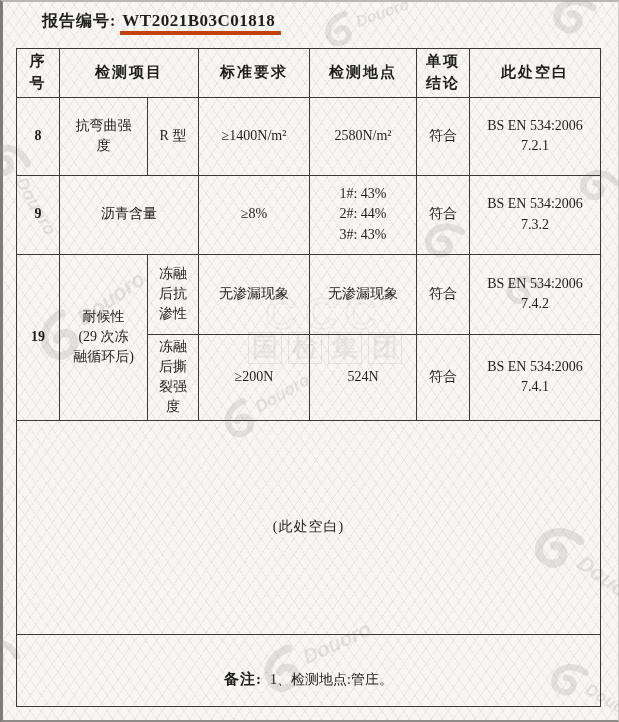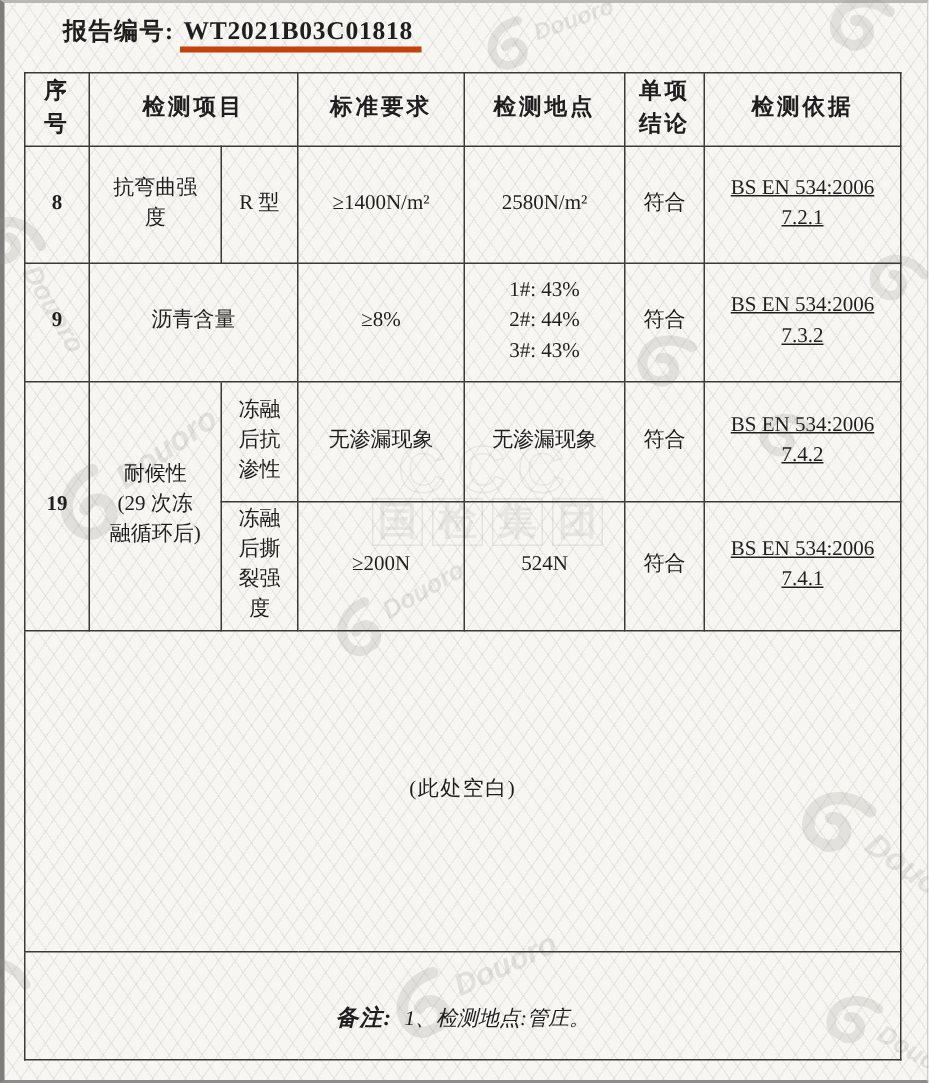"检测依据" th { text: 检测依据 -> 此处空白 }
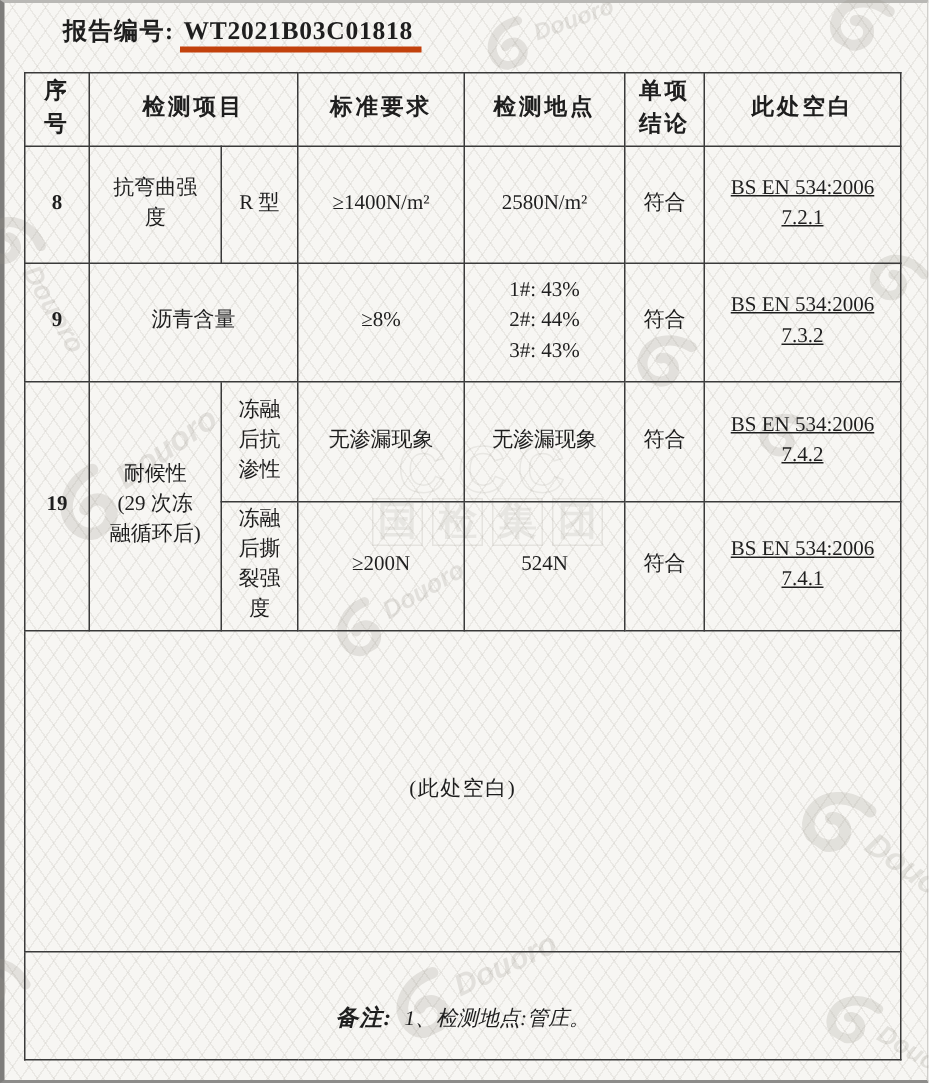"BS EN 534:2006" .basis-cell { text-decoration: underline -> none }
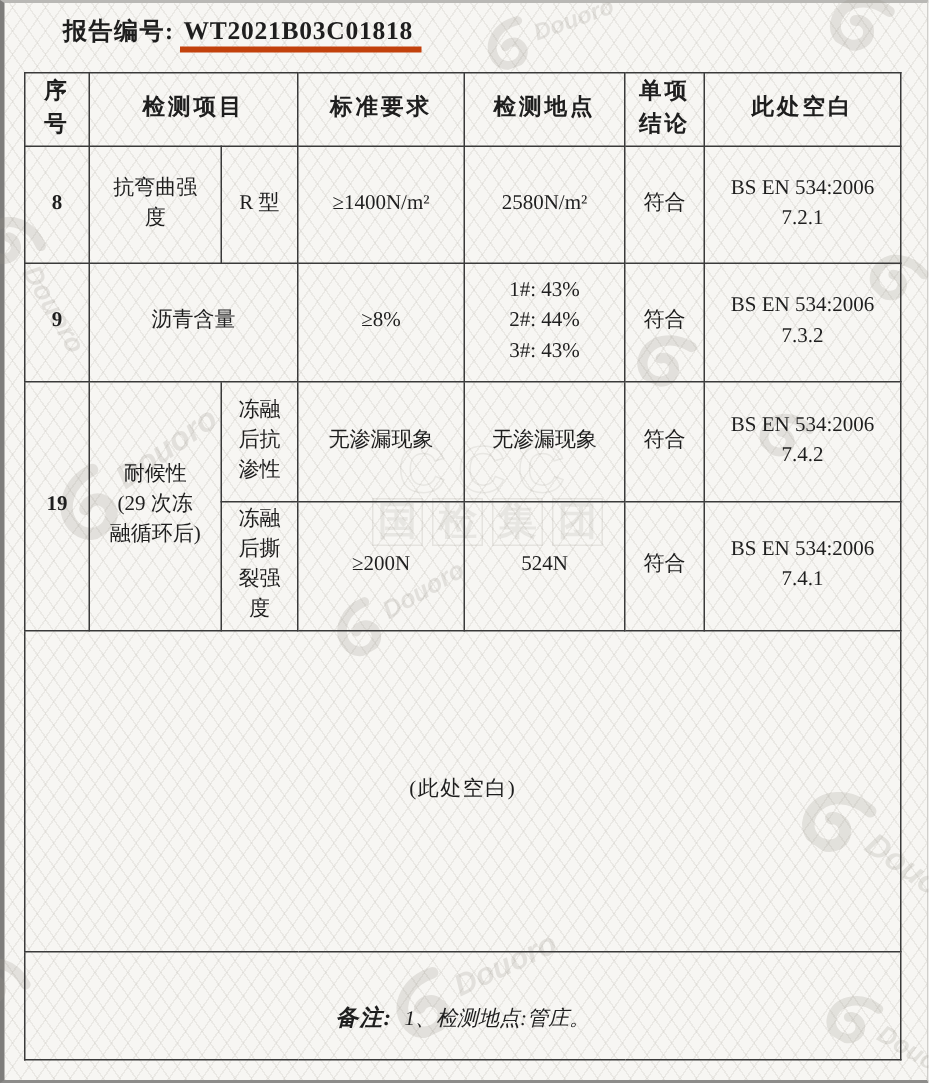"备注: 1、检测地点:管庄。" .remarks-cell { font-style: italic -> none }
